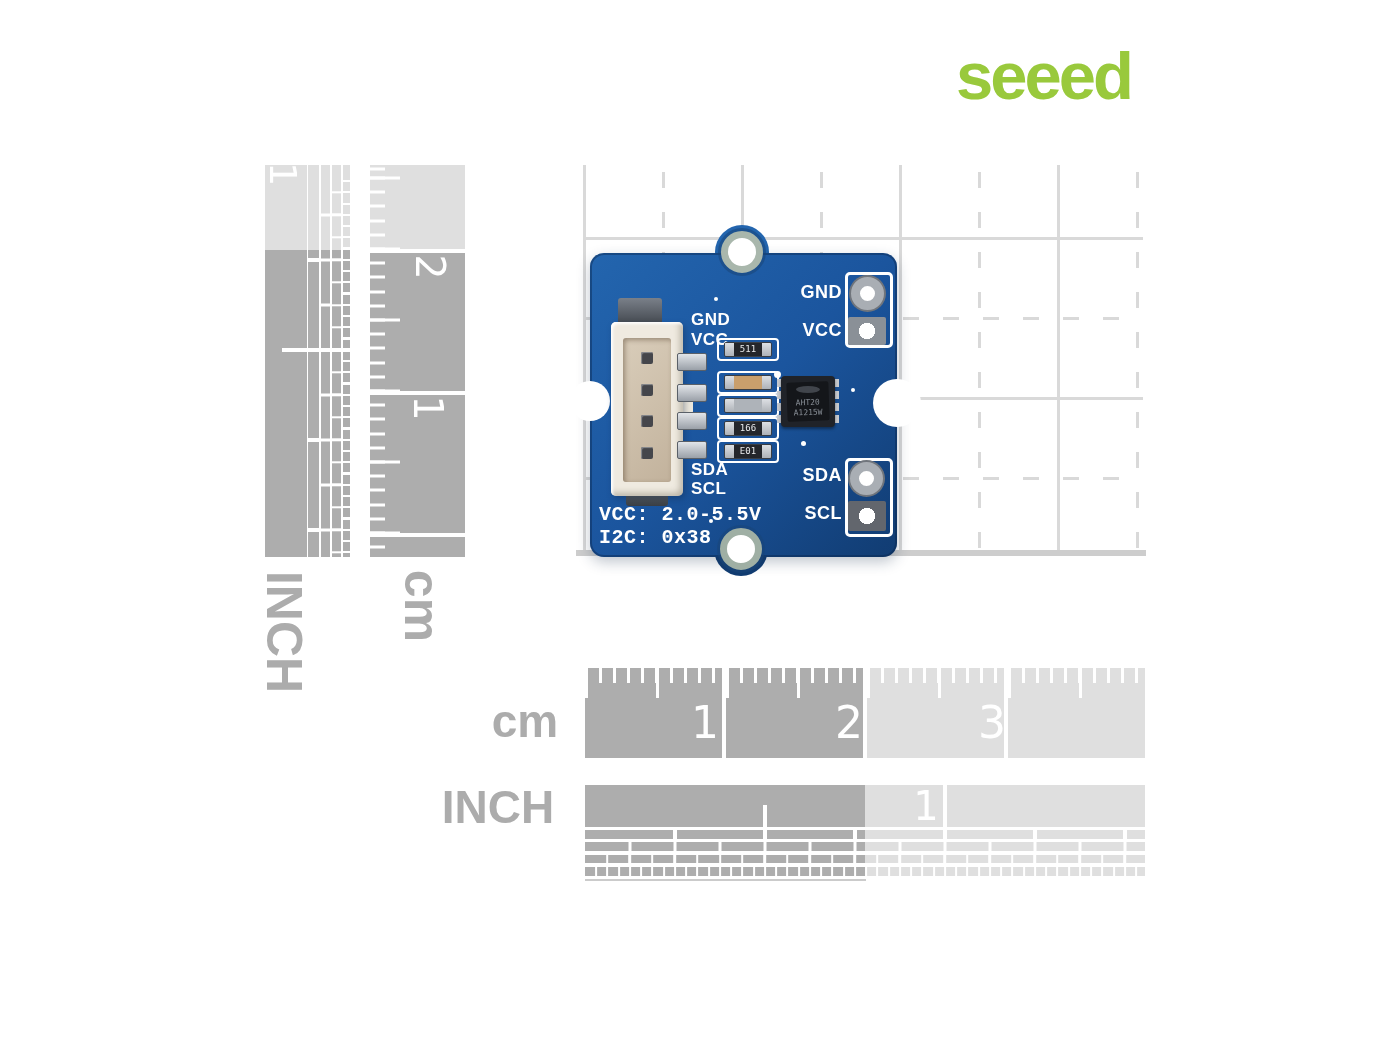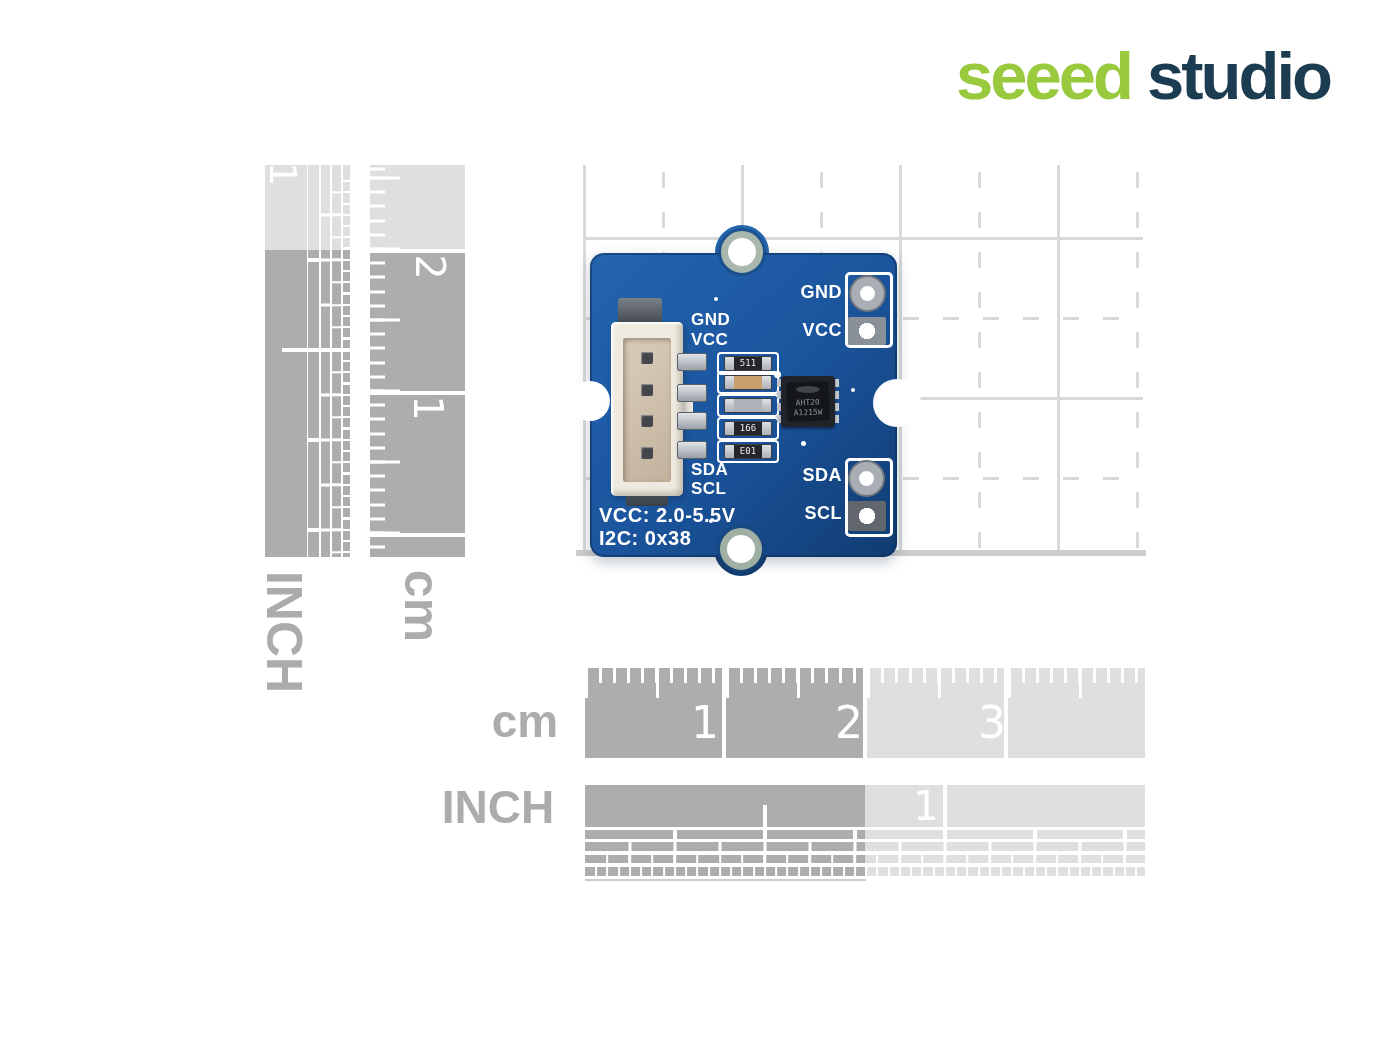"studio" span.n { html: <span>studio</span> -> none }
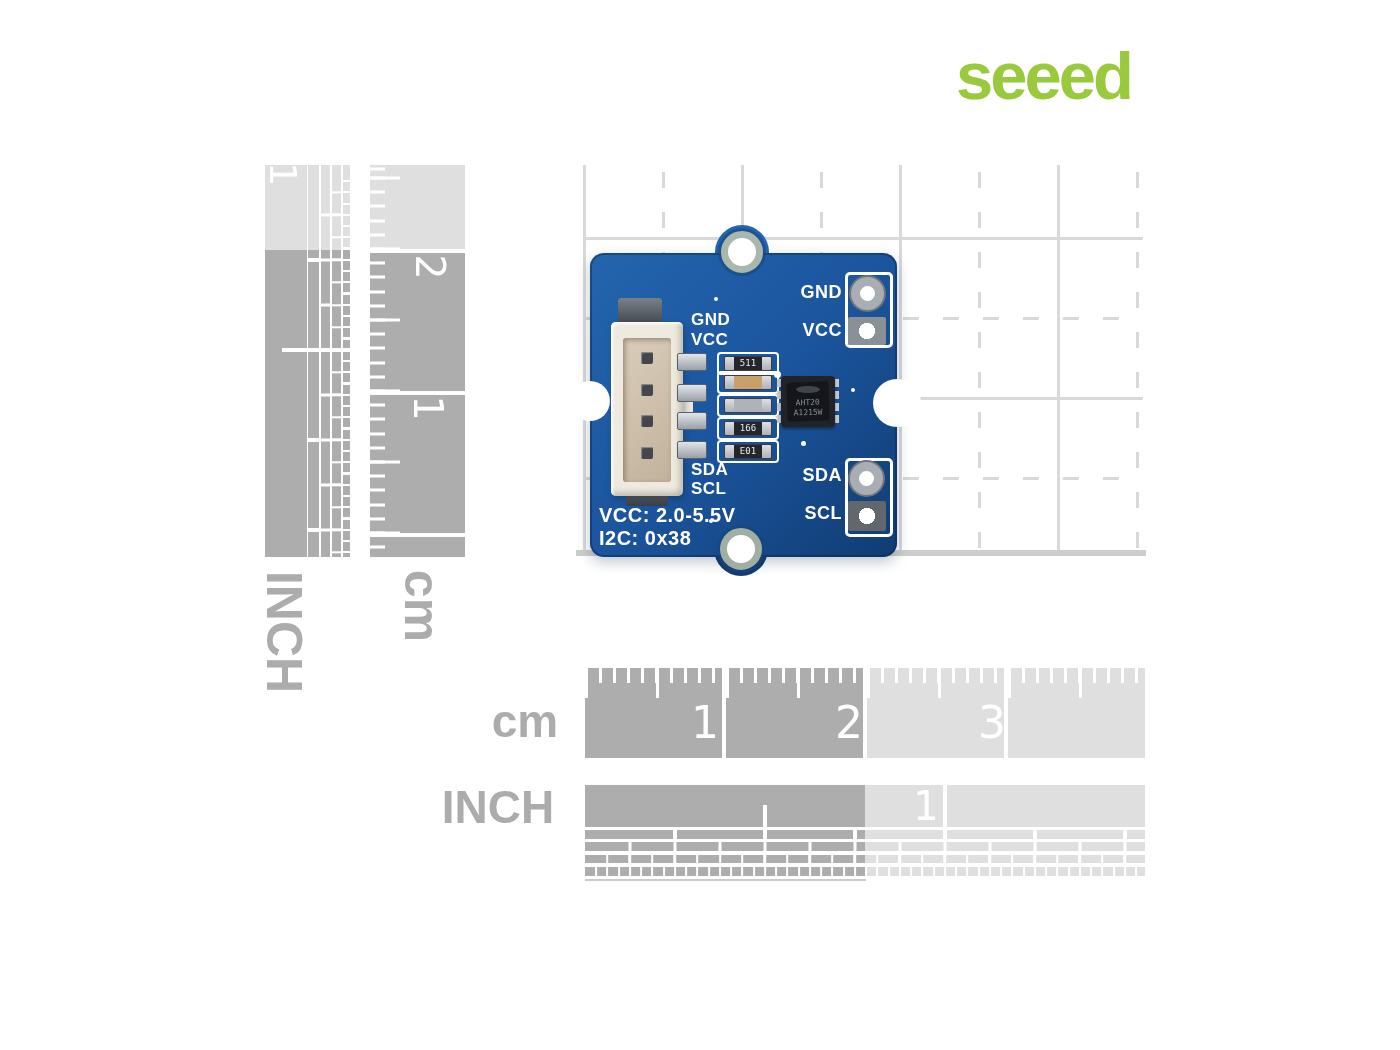"511" div.rbox { top: 352px -> 338px }
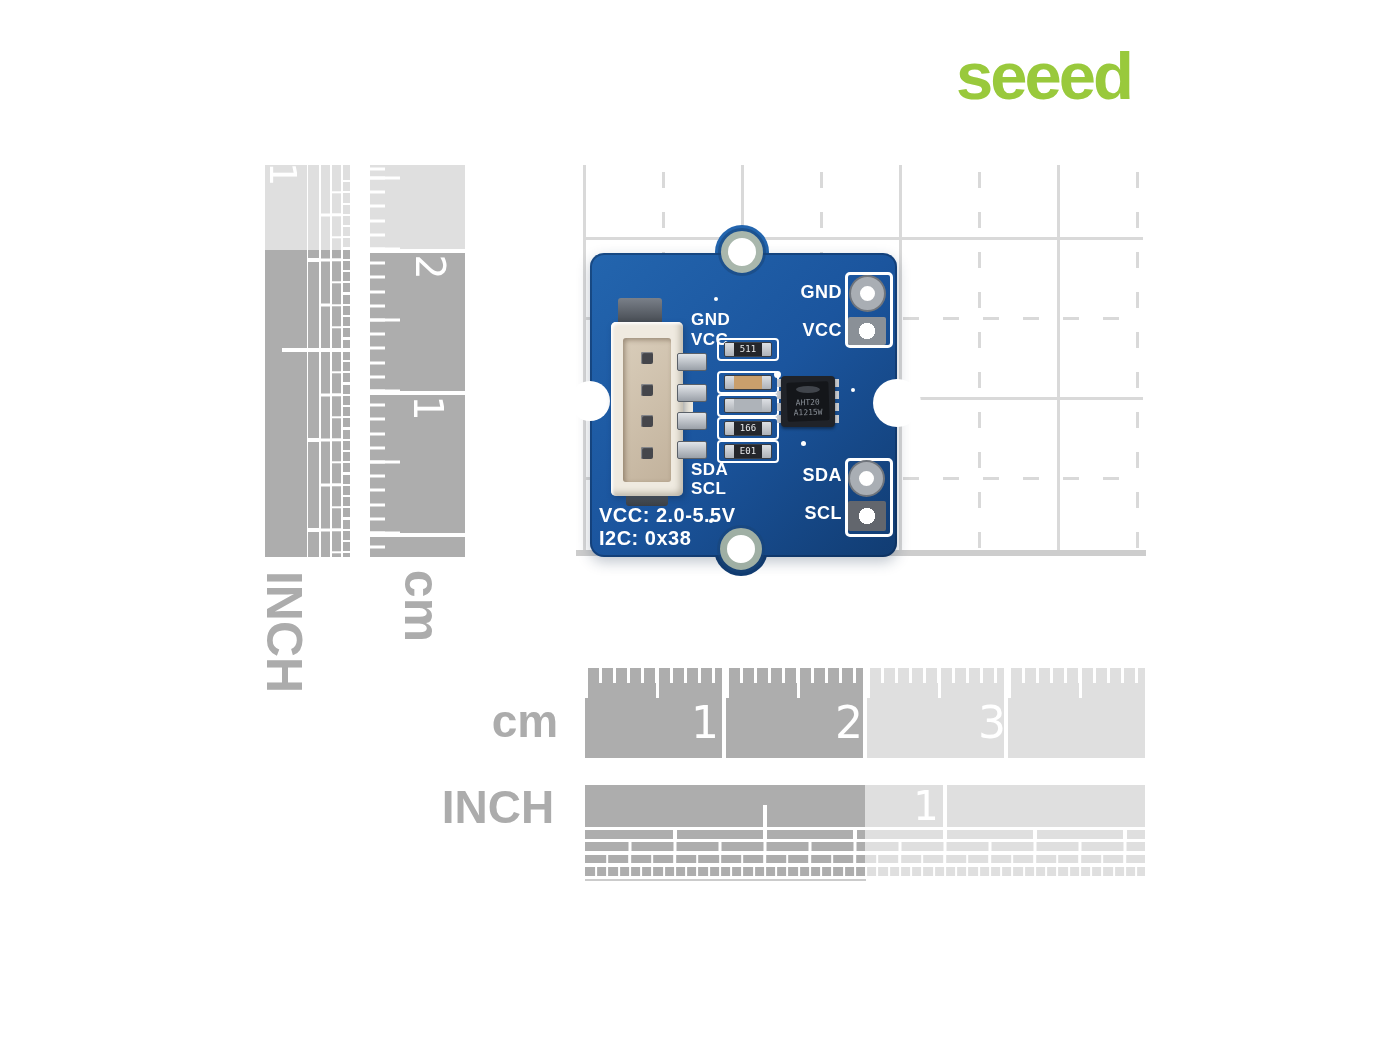"VCC: 2.0-5.5V" .spec { font-family: Liberation Sans, sans-serif -> Liberation Mono, monospace }
